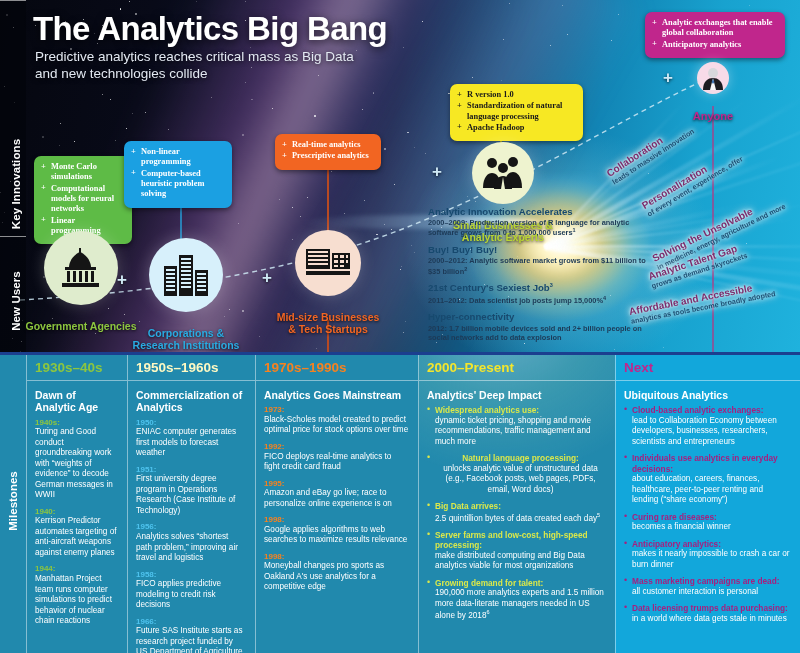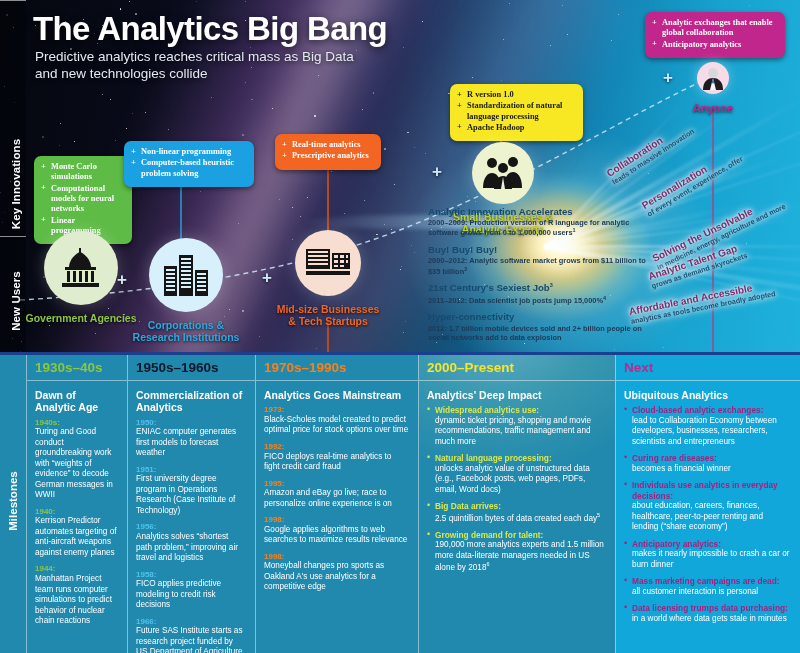"Anyone" .node .cap { margin-top: 8px -> 16px }
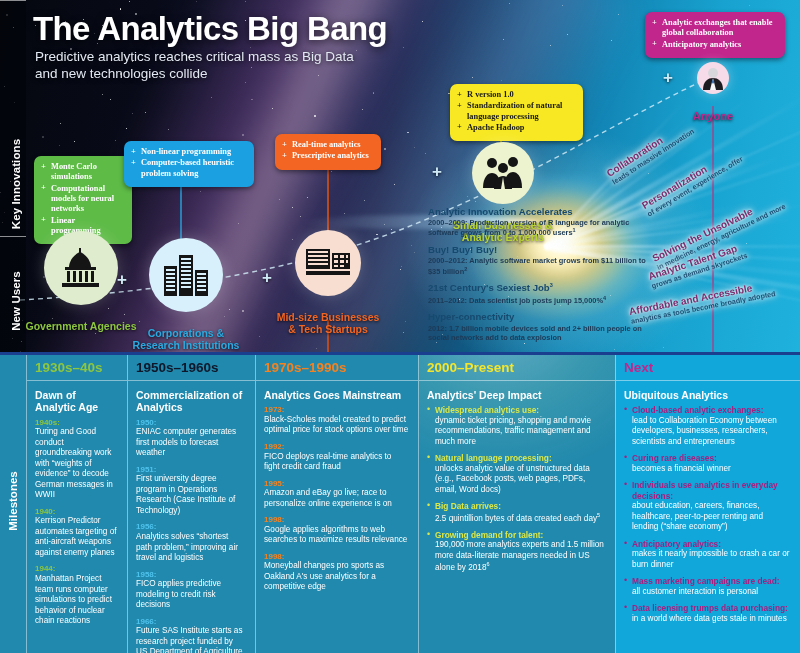"Non-linear programming" #box-blue { width: 130px -> 108px }
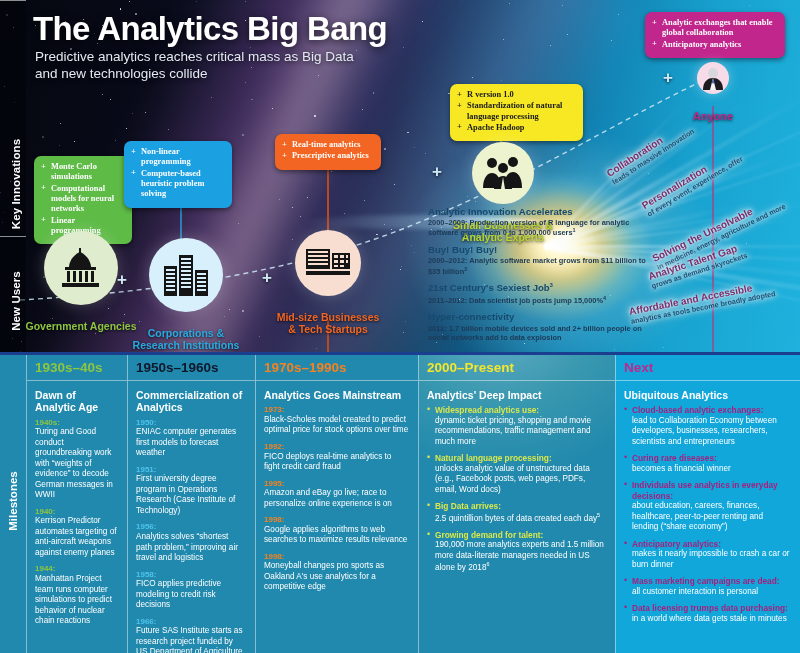"1950s–1960s" span { color: #0f172a -> #fef9c3 }
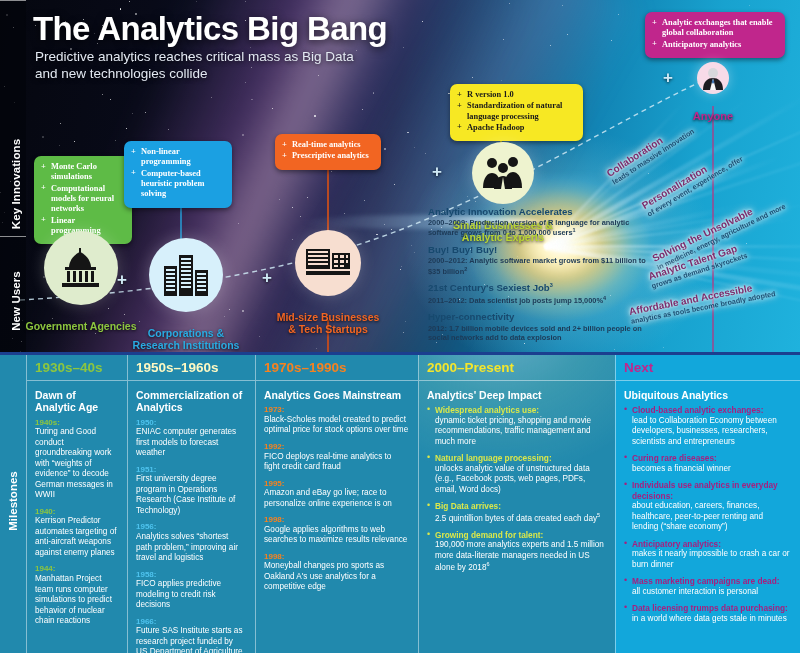"Natural language processing:" div.bl { text-align: none -> center }
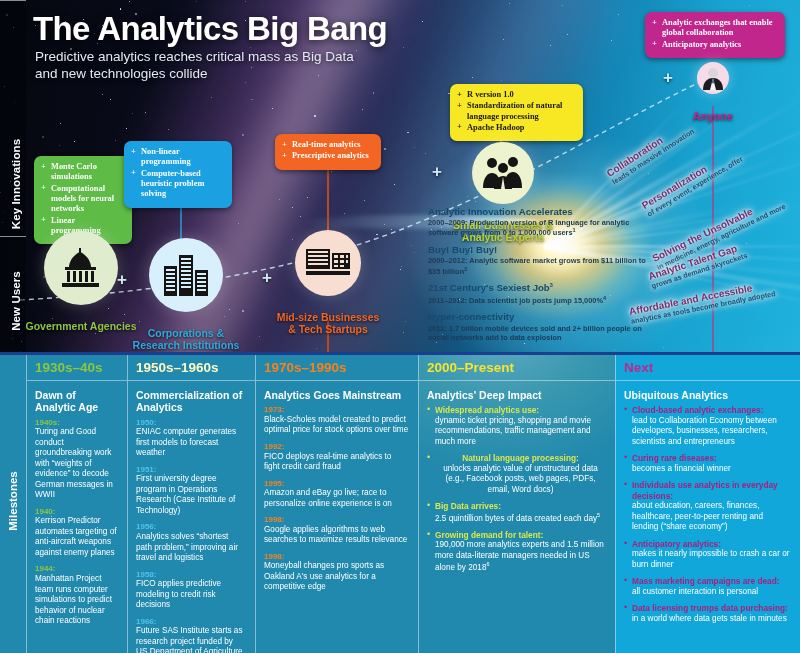"Curing rare diseases:" div.bl { order: before "Individuals use analytics in everyday" -> after "Individuals use analytics in everyday" }
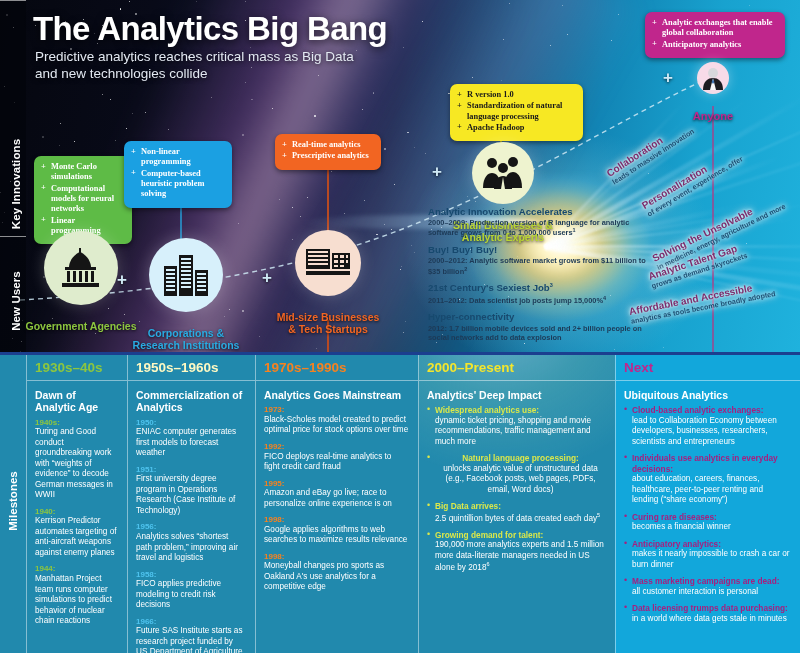"Server farms and low-cost, high-speed" div.bl { html: none -> <div> <div>Server farms and low-cost, high-speed processing:</div> <div>make distributed computing and Big Data analytics viable for most organizations</div> </div> }
